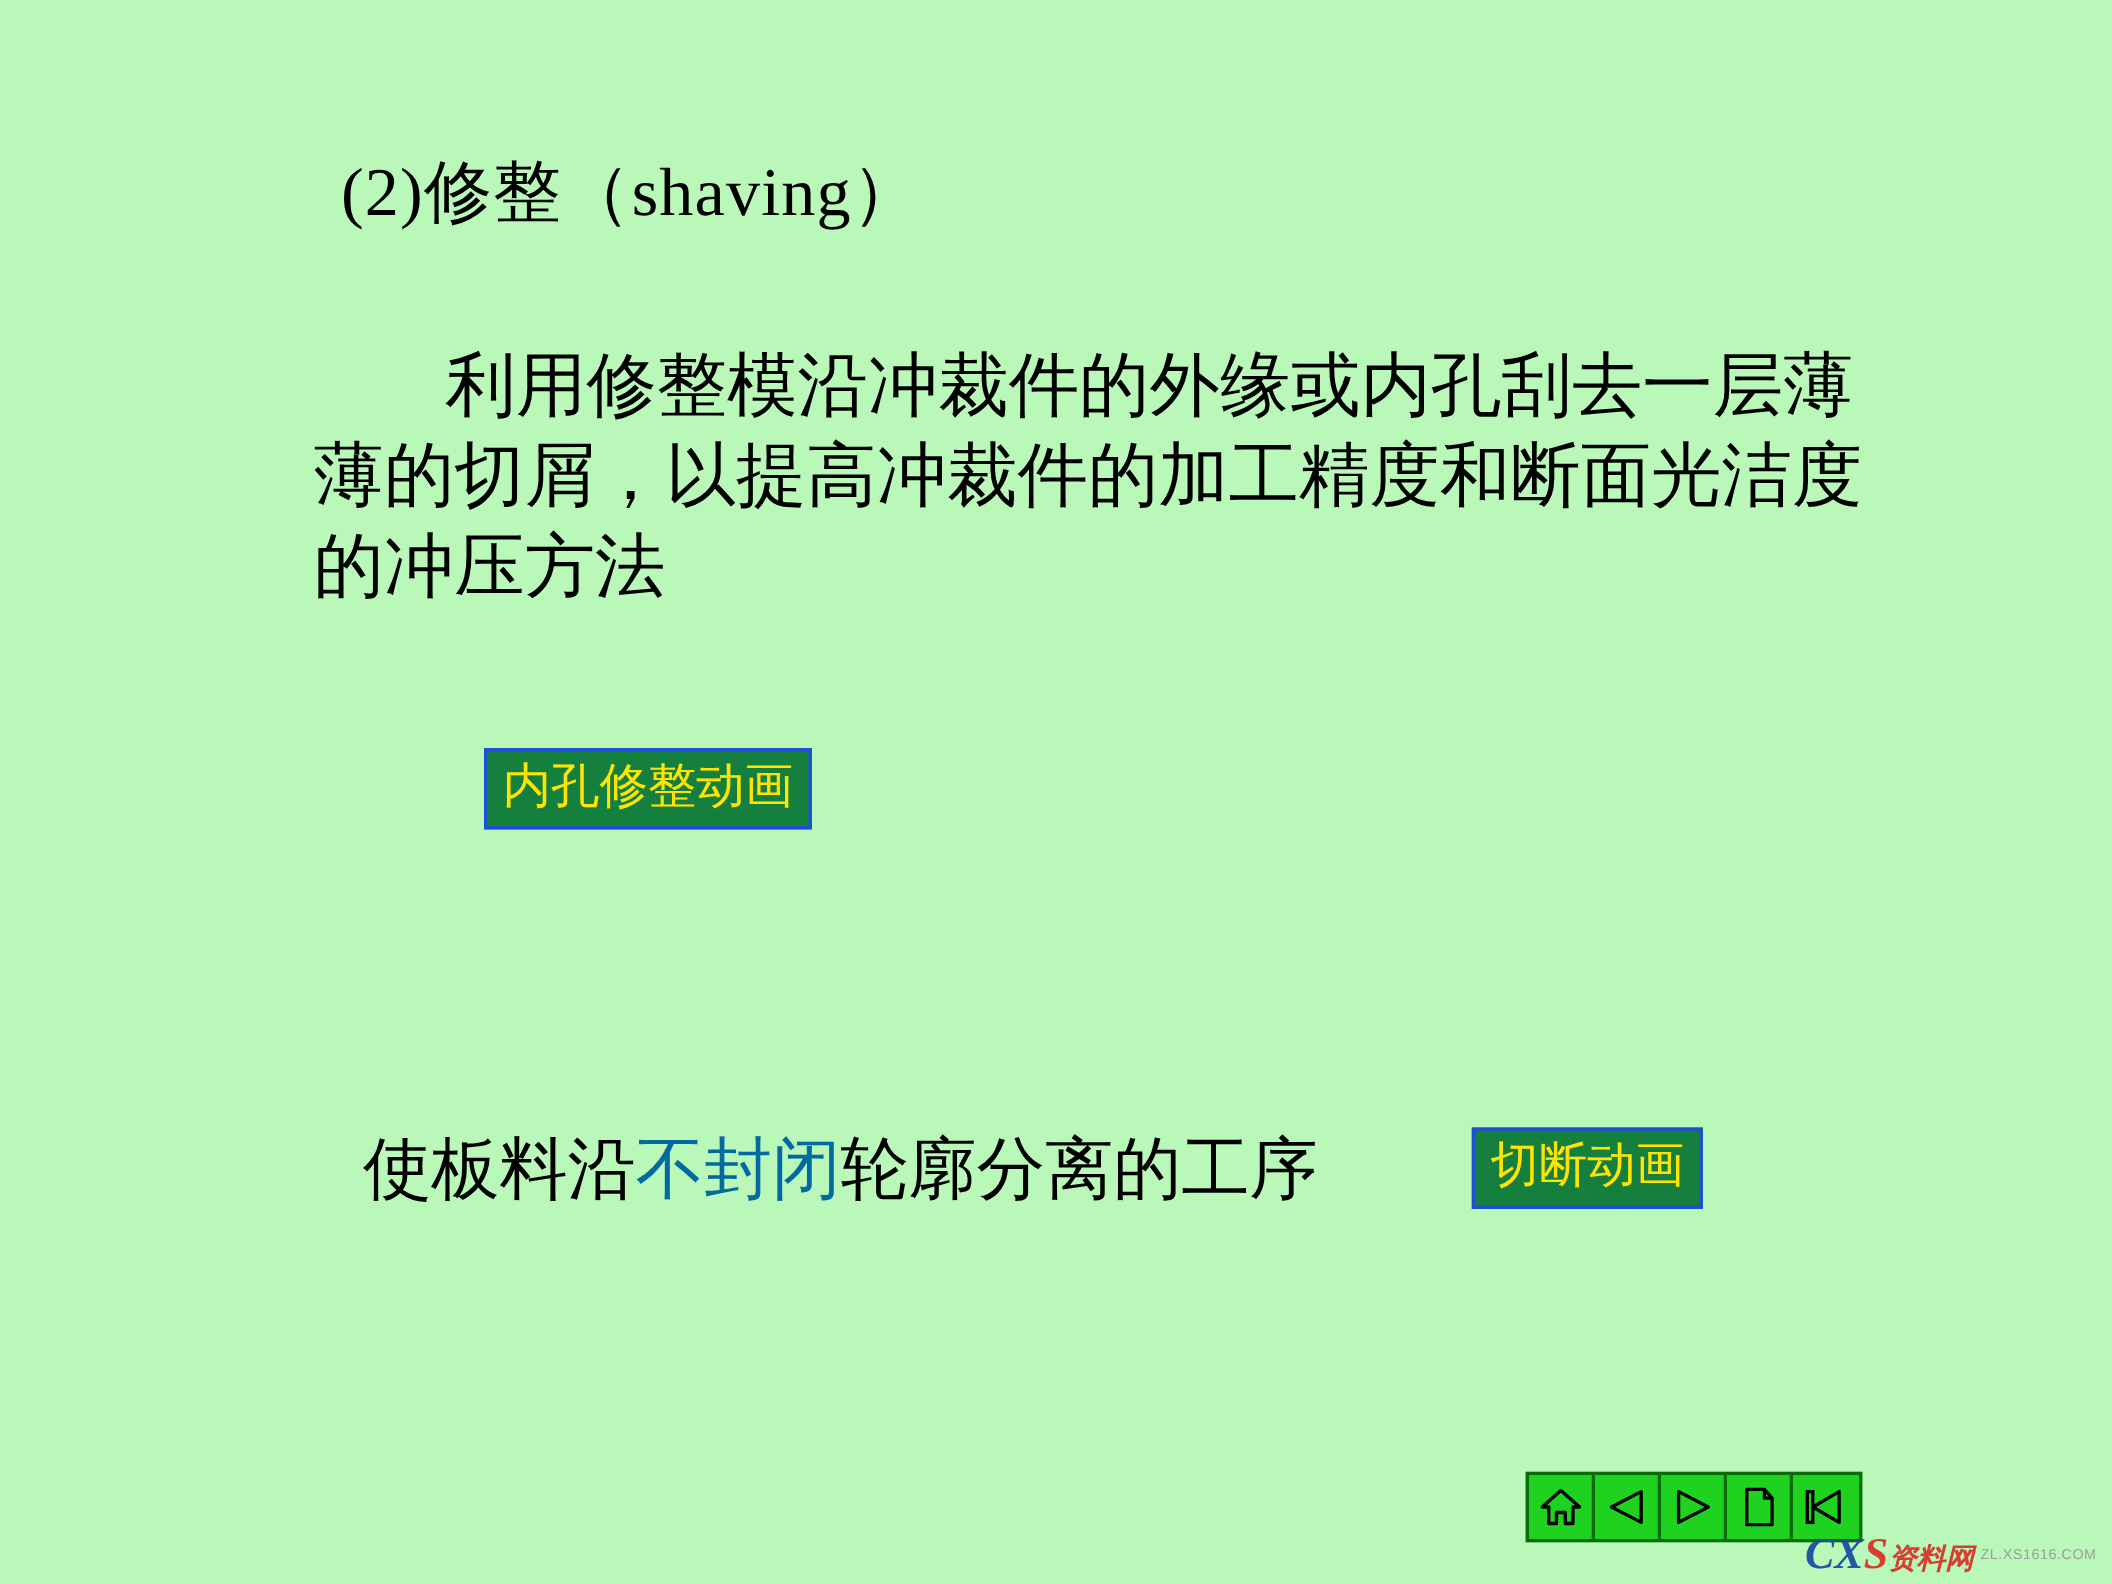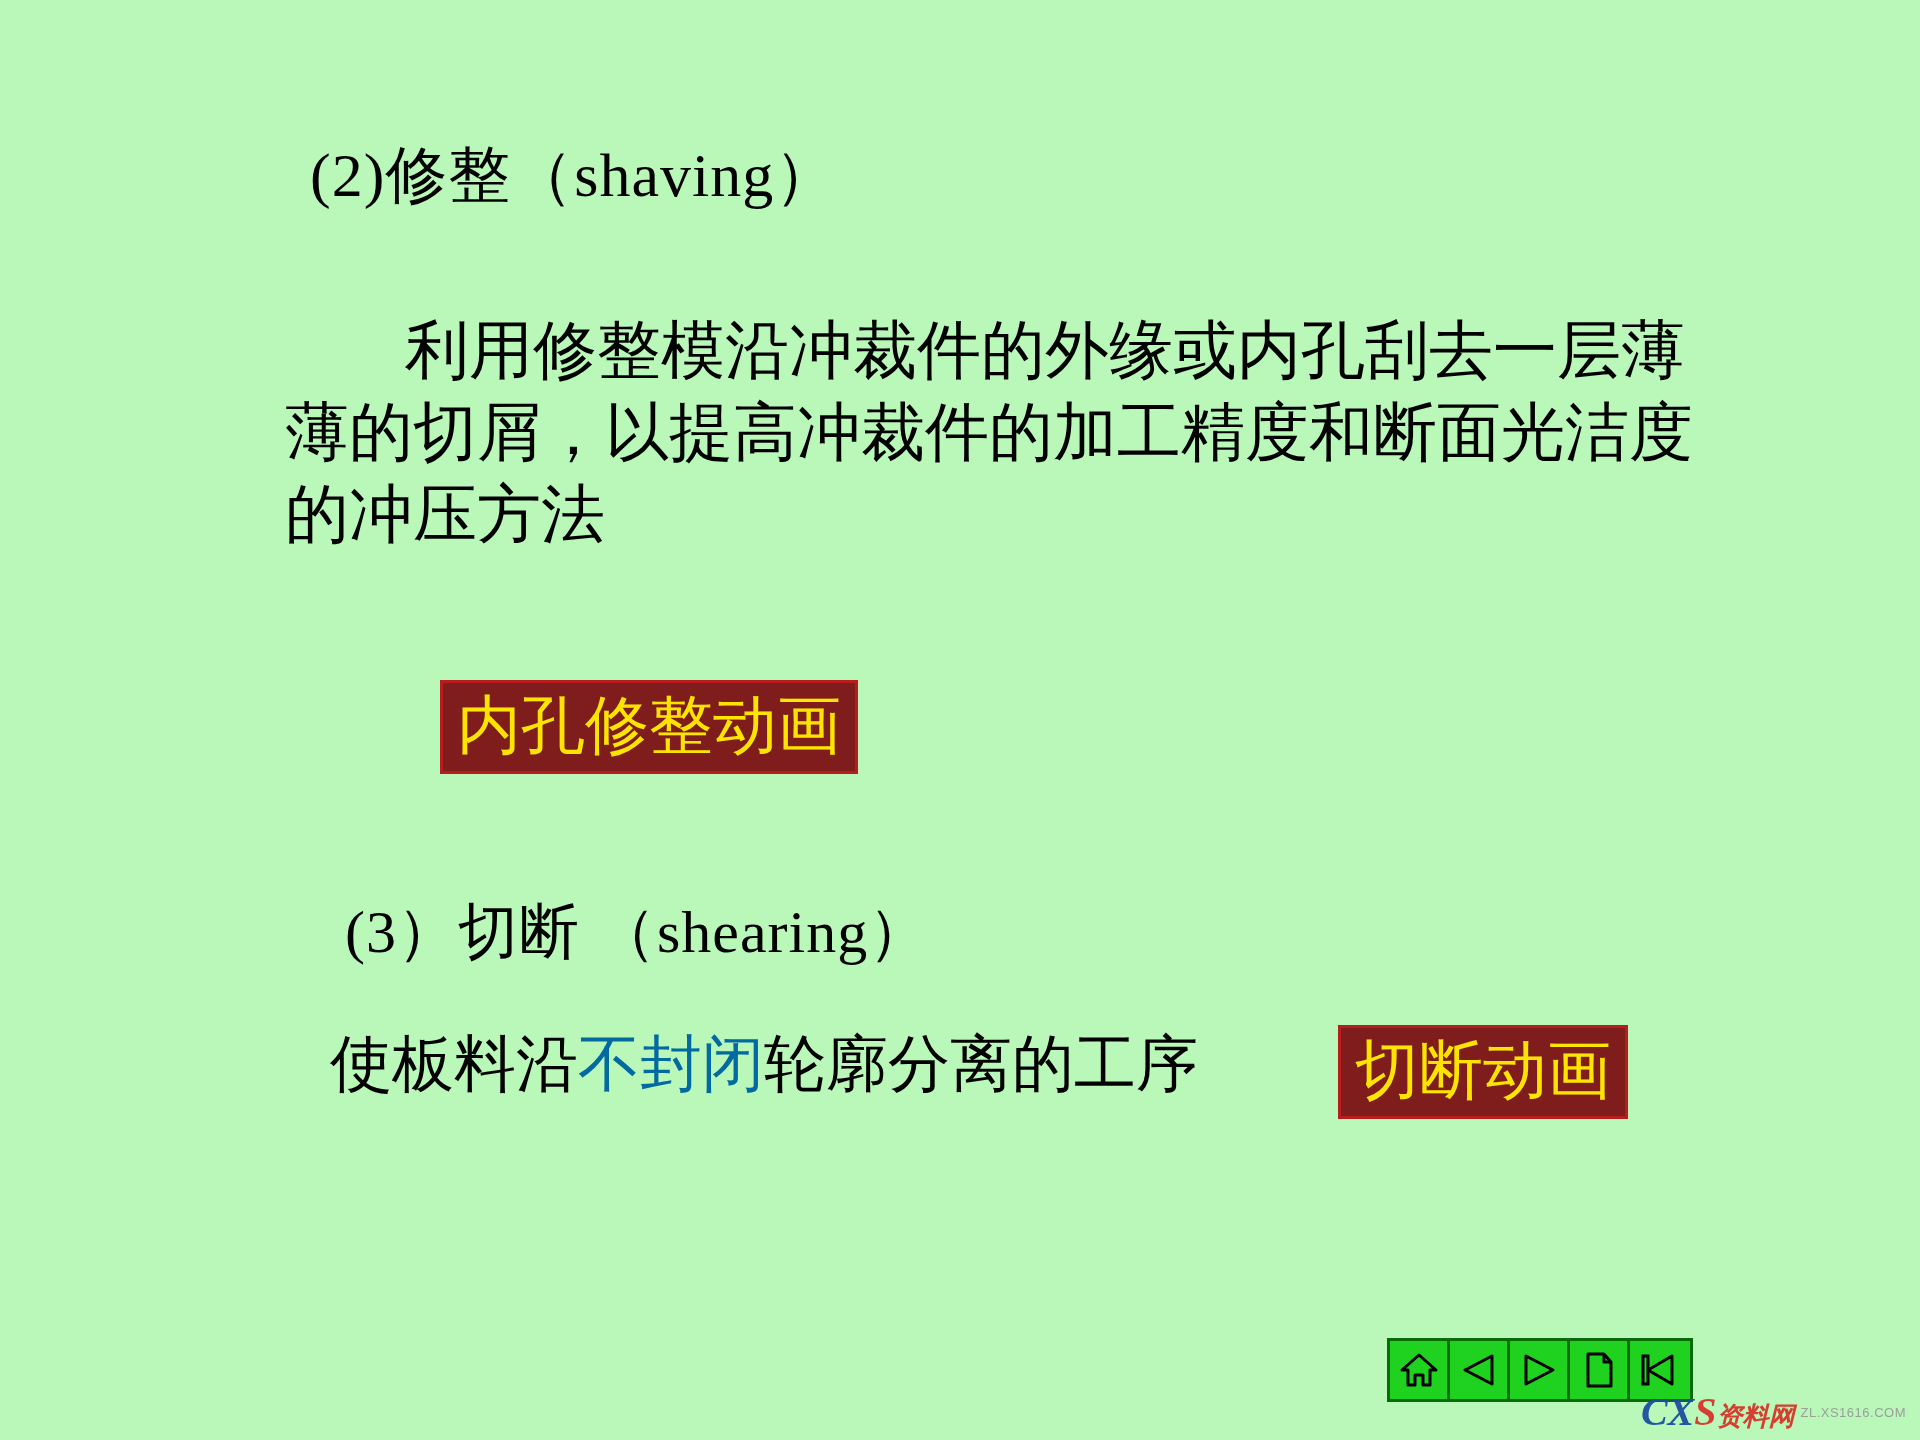"内孔修整动画" .anim-btn { background: #7f1d1d -> #15803d; border: 3px solid #b91c1c -> 3px solid #1d4ed8; font-size: 64px -> 44px }
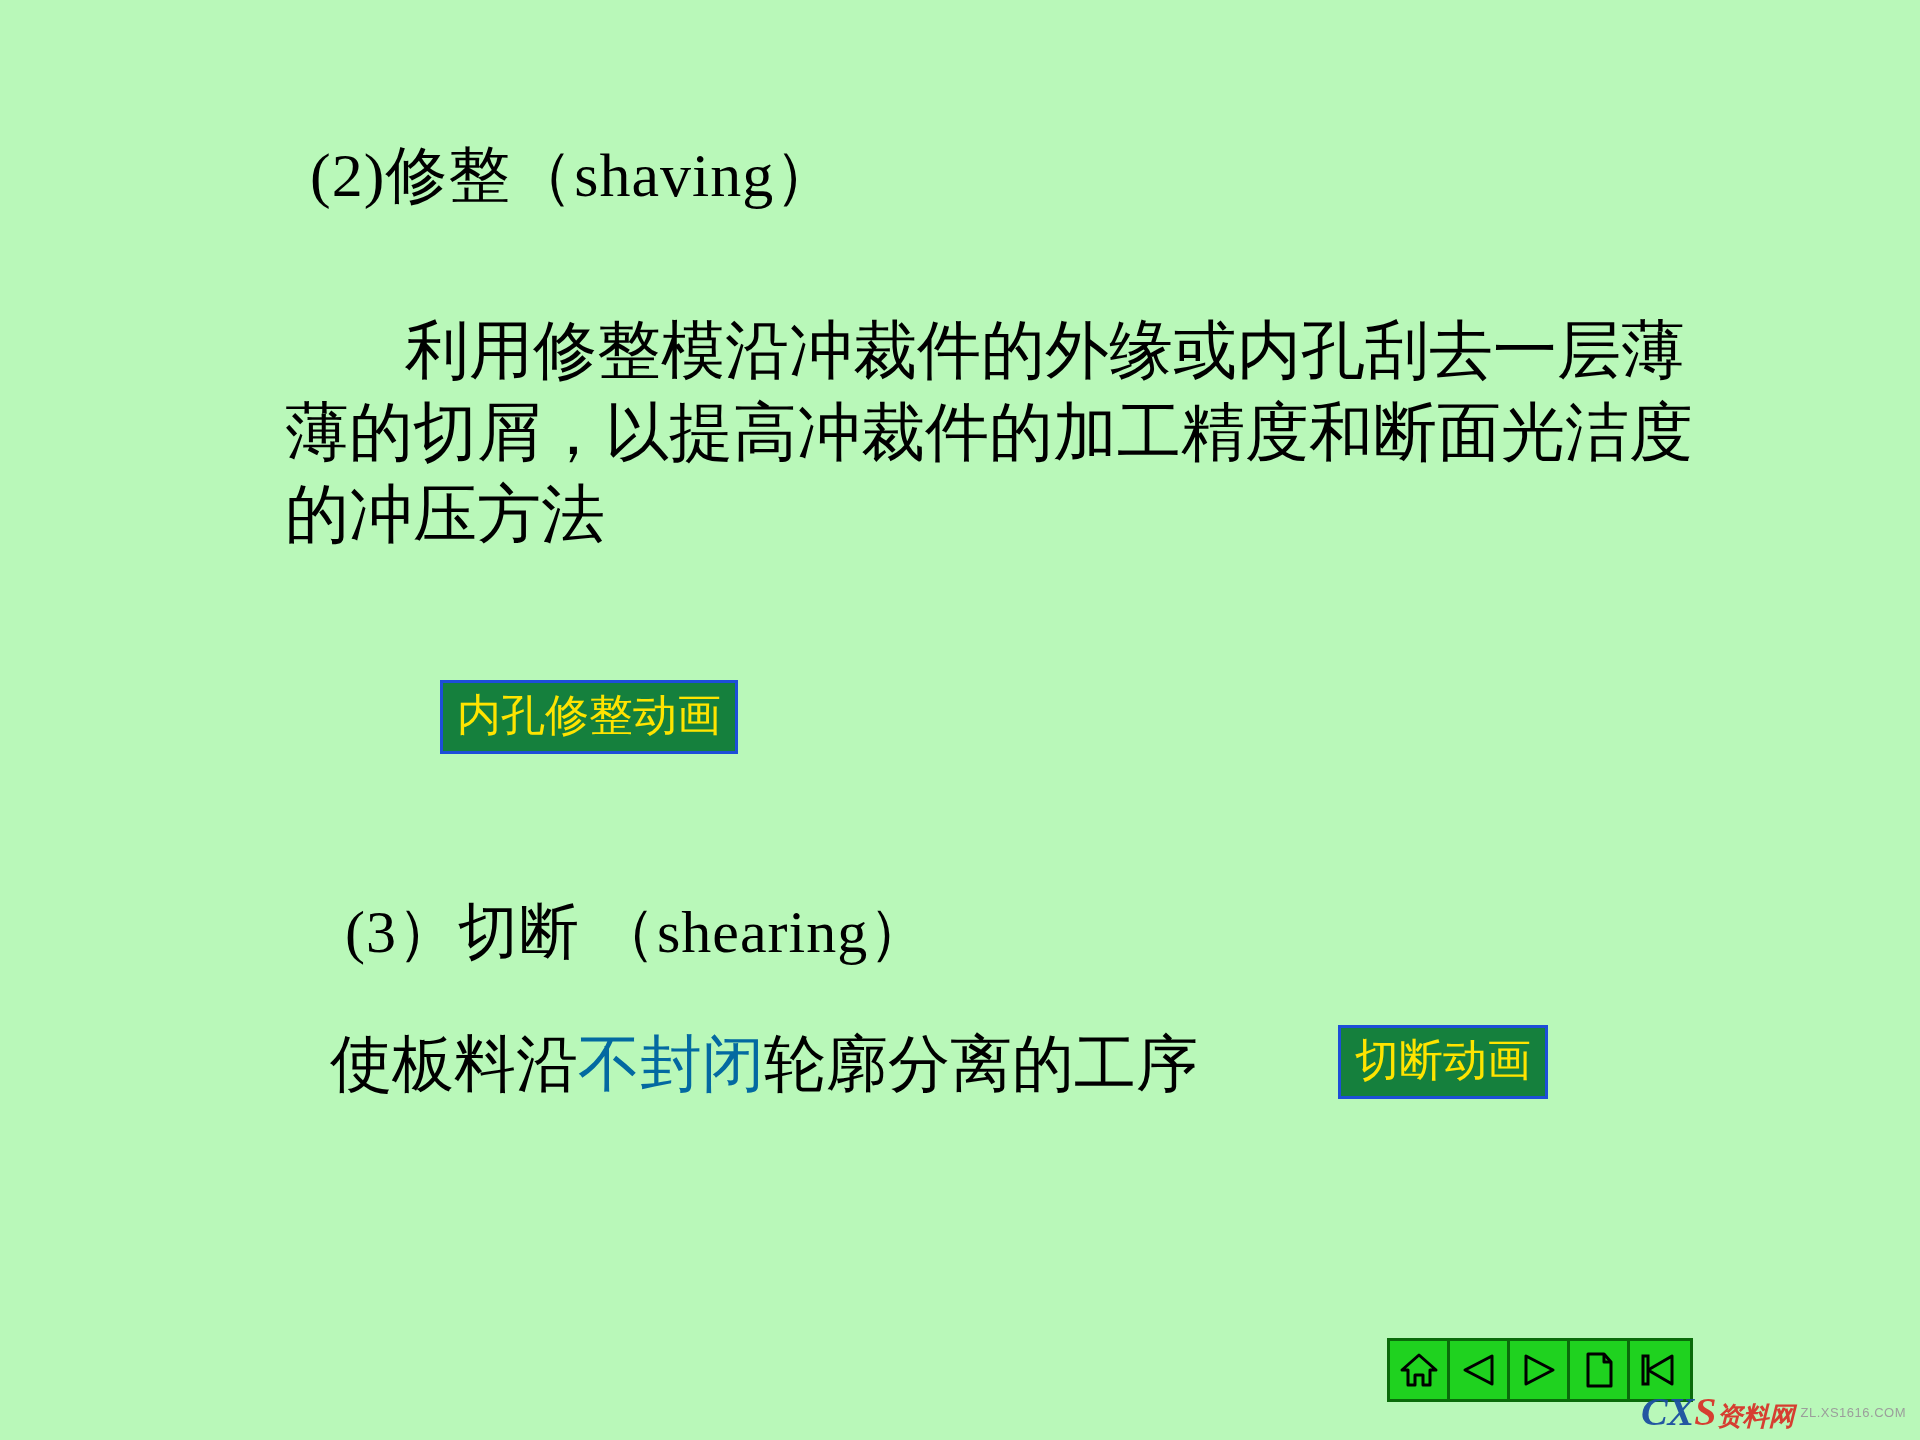"(3）切断 （shearing）" div.heading { html: <div>(3）切断 （shearing）</div> -> none }
